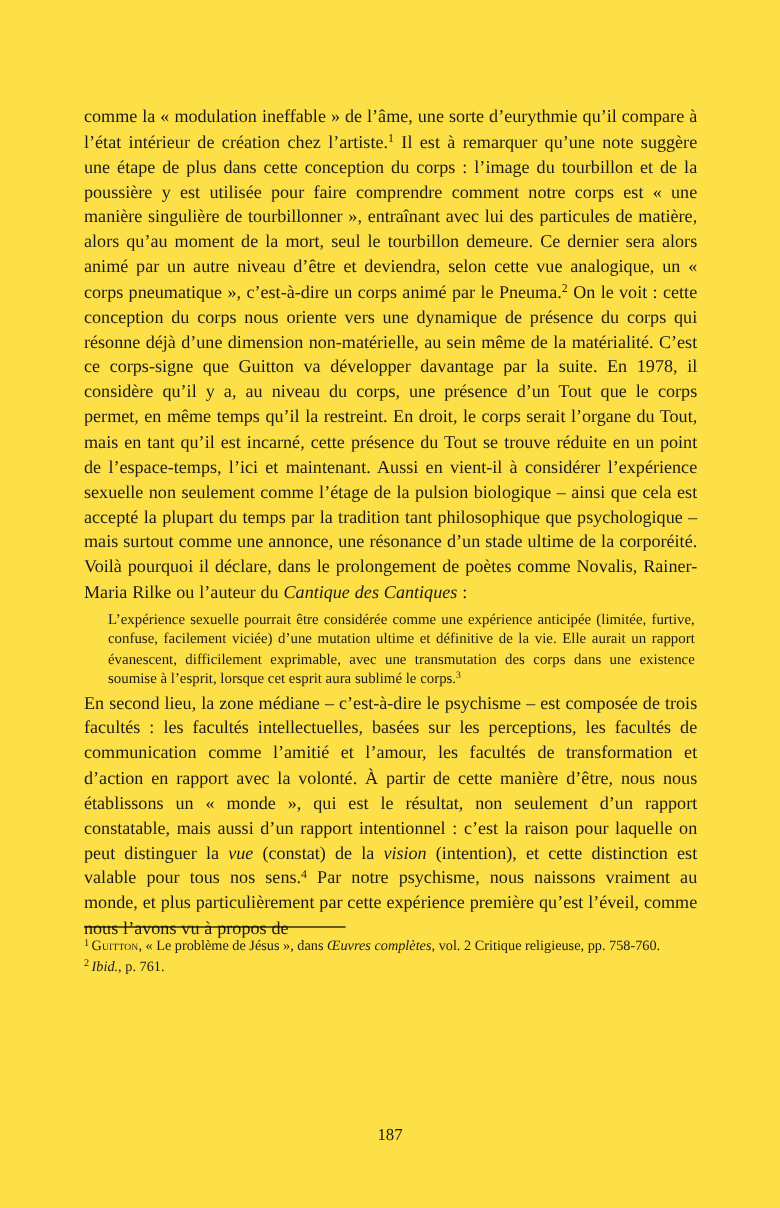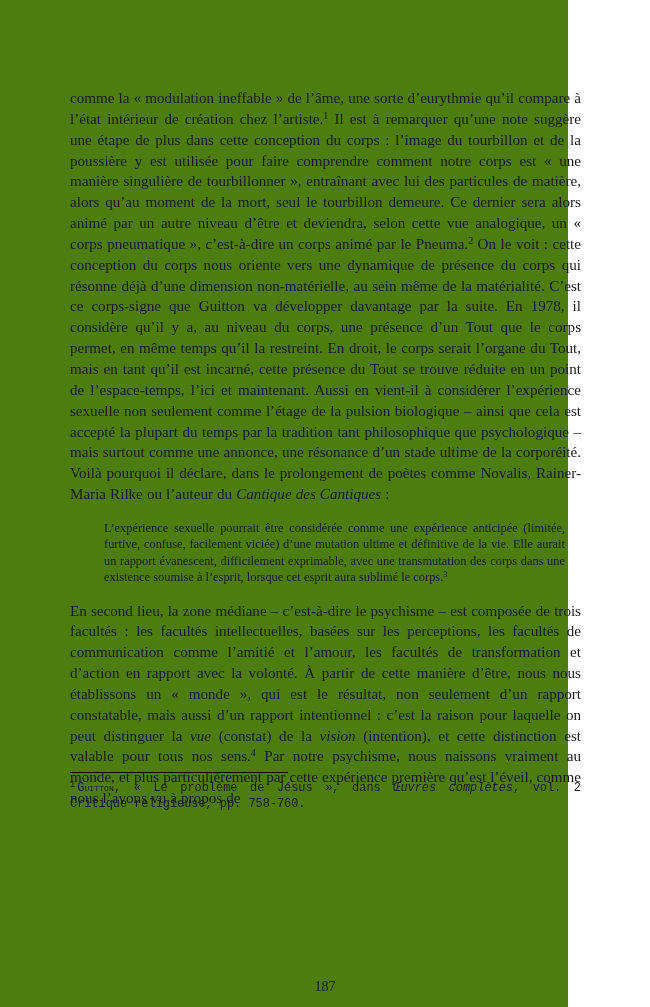"comme la « modulation ineffable" .page { background: #4d7c0f -> #fde047; width: 568px -> 650px }
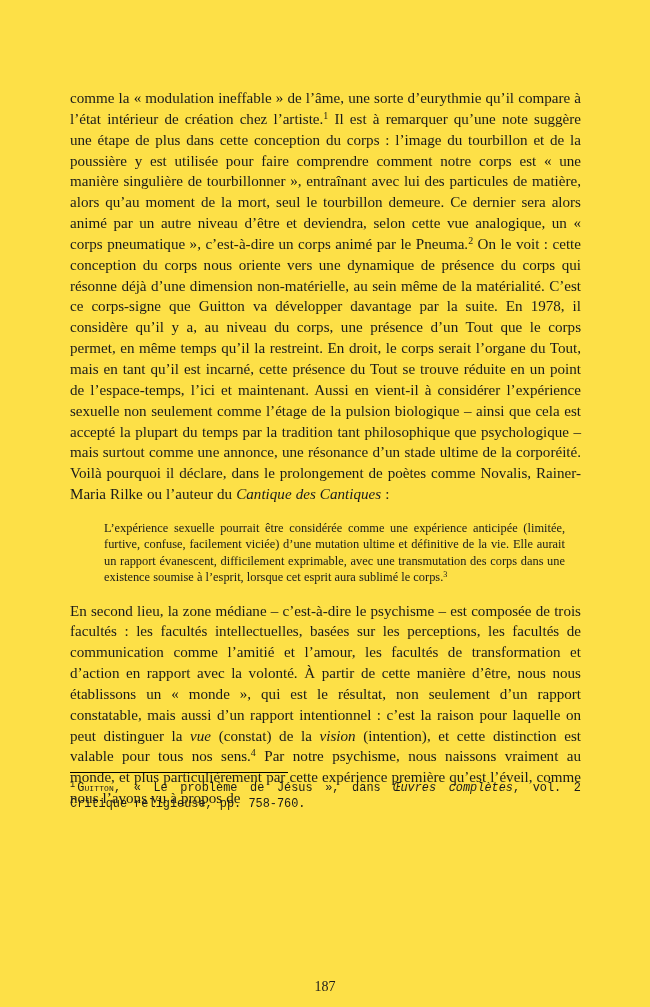"L’expérience sexuelle pourrait être" .blockquote p { margin: 15px -> 1px }
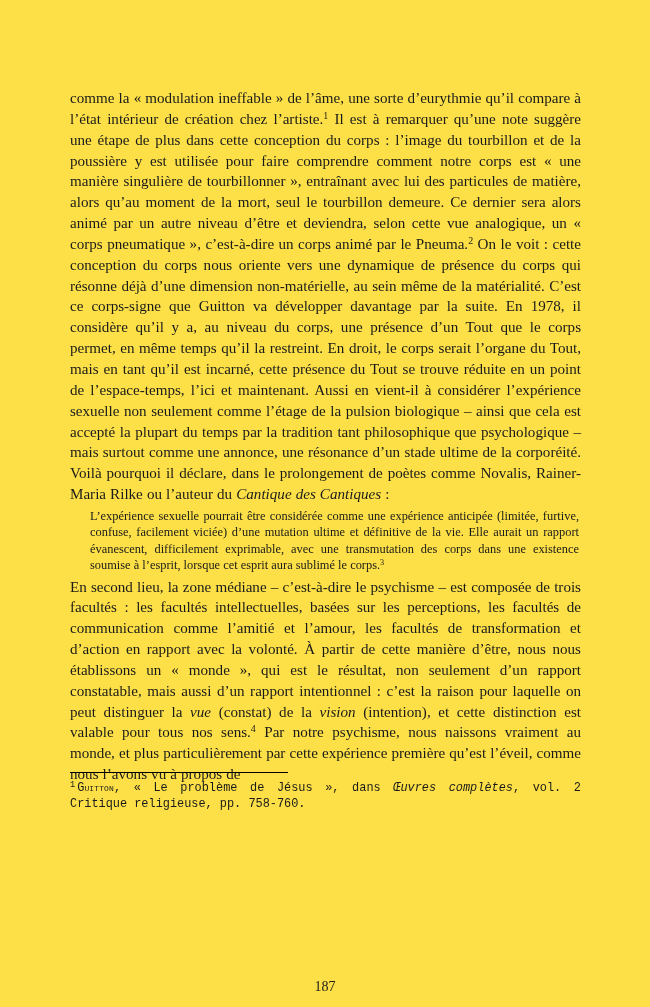"1 Guitton, « Le problème" .footnotes { font-family: Liberation Mono, monospace -> none }
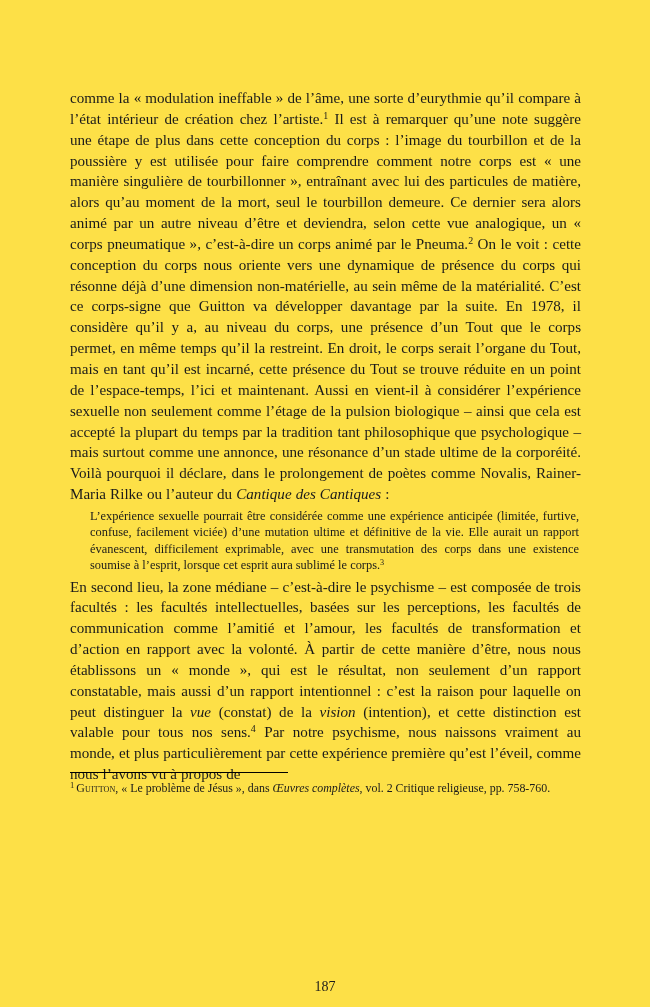"2 Ibid., p. 761." p.footnote { html: none -> <p><sup>2</sup><i>Ibid.</i><span>, p. 761.</span></p> }
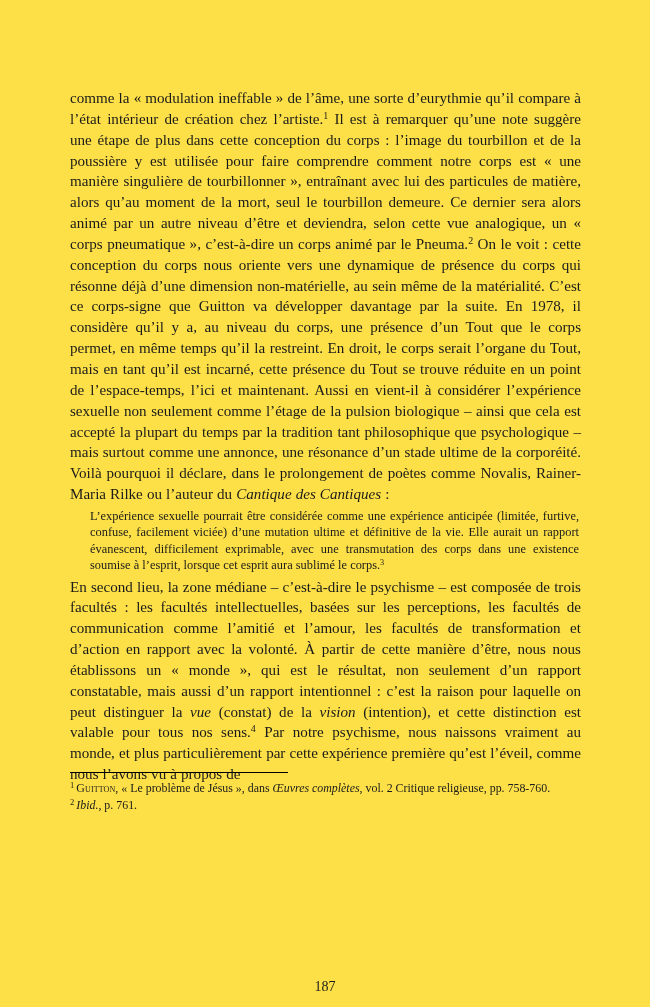"187" .page-number { margin-top: 40px -> none }
